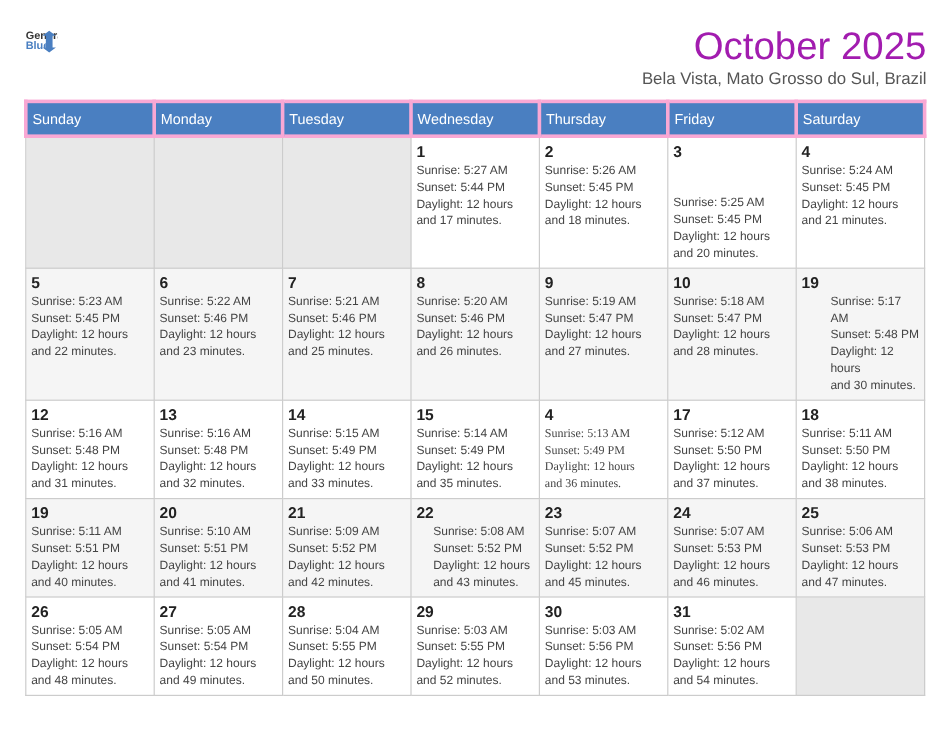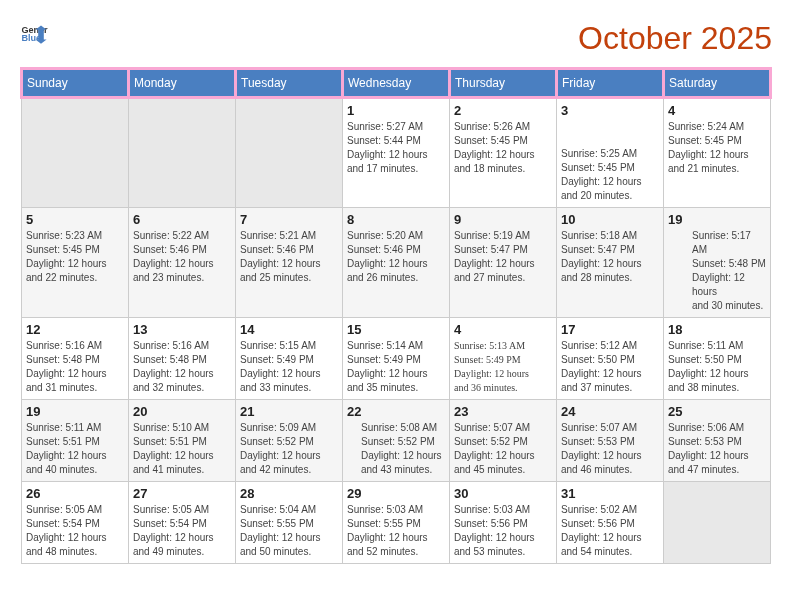"October 2025" .month-title { color: #c2410c -> #a21caf }
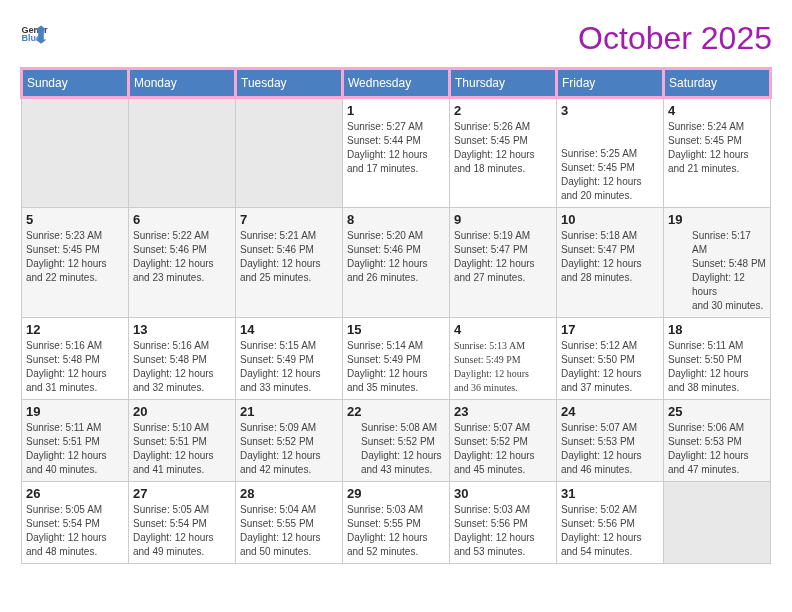"Bela Vista, Mato Grosso do" div.subtitle { html: none -> <div>Bela Vista, Mato Grosso do Sul, Brazil</div> }
